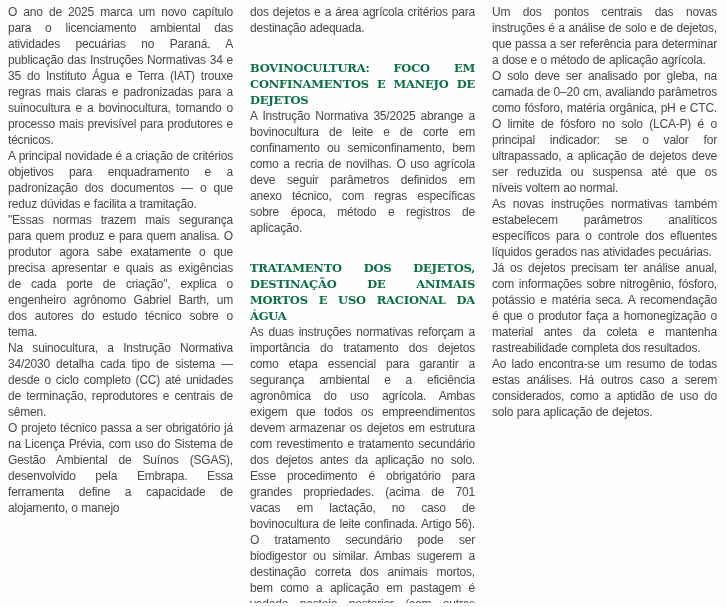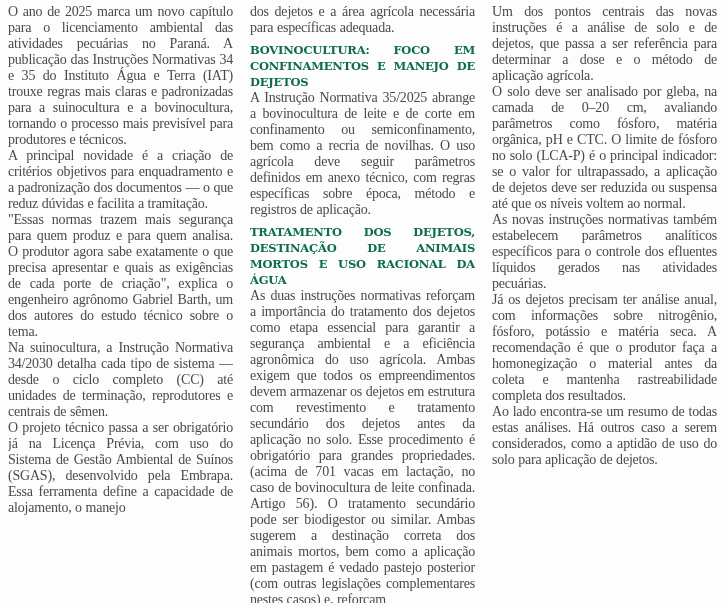"O ano de 2025 marca" .para { font-family: Liberation Serif, serif -> Liberation Sans, sans-serif; font-size: 14px -> 12px }
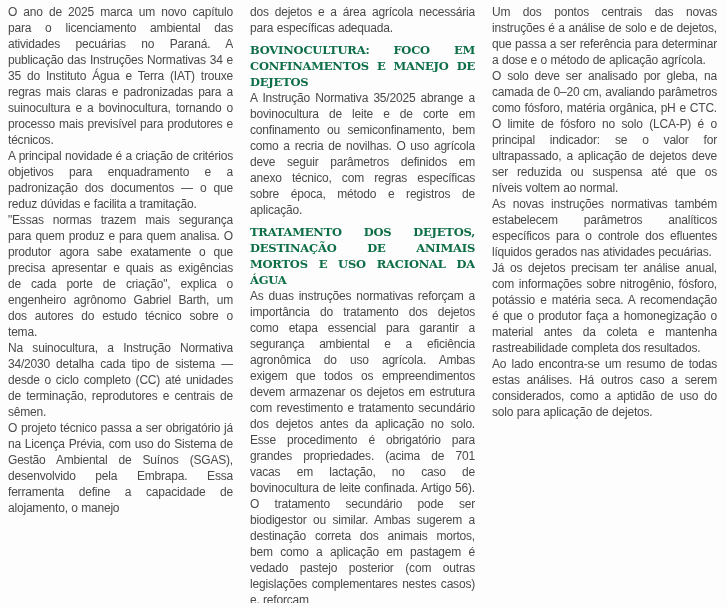"dos dejetos e a área" p.para { text: necessária para específicas -> critérios para destinação }
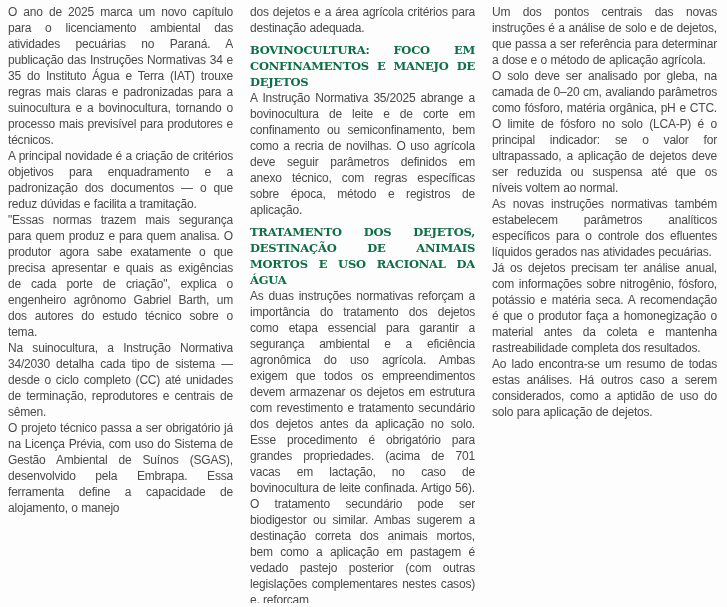"BOVINOCULTURA: FOCO EM CONFINAMENTOS E" .heading { margin: 6px 0 0 0 -> 24px 0 0 0 }
